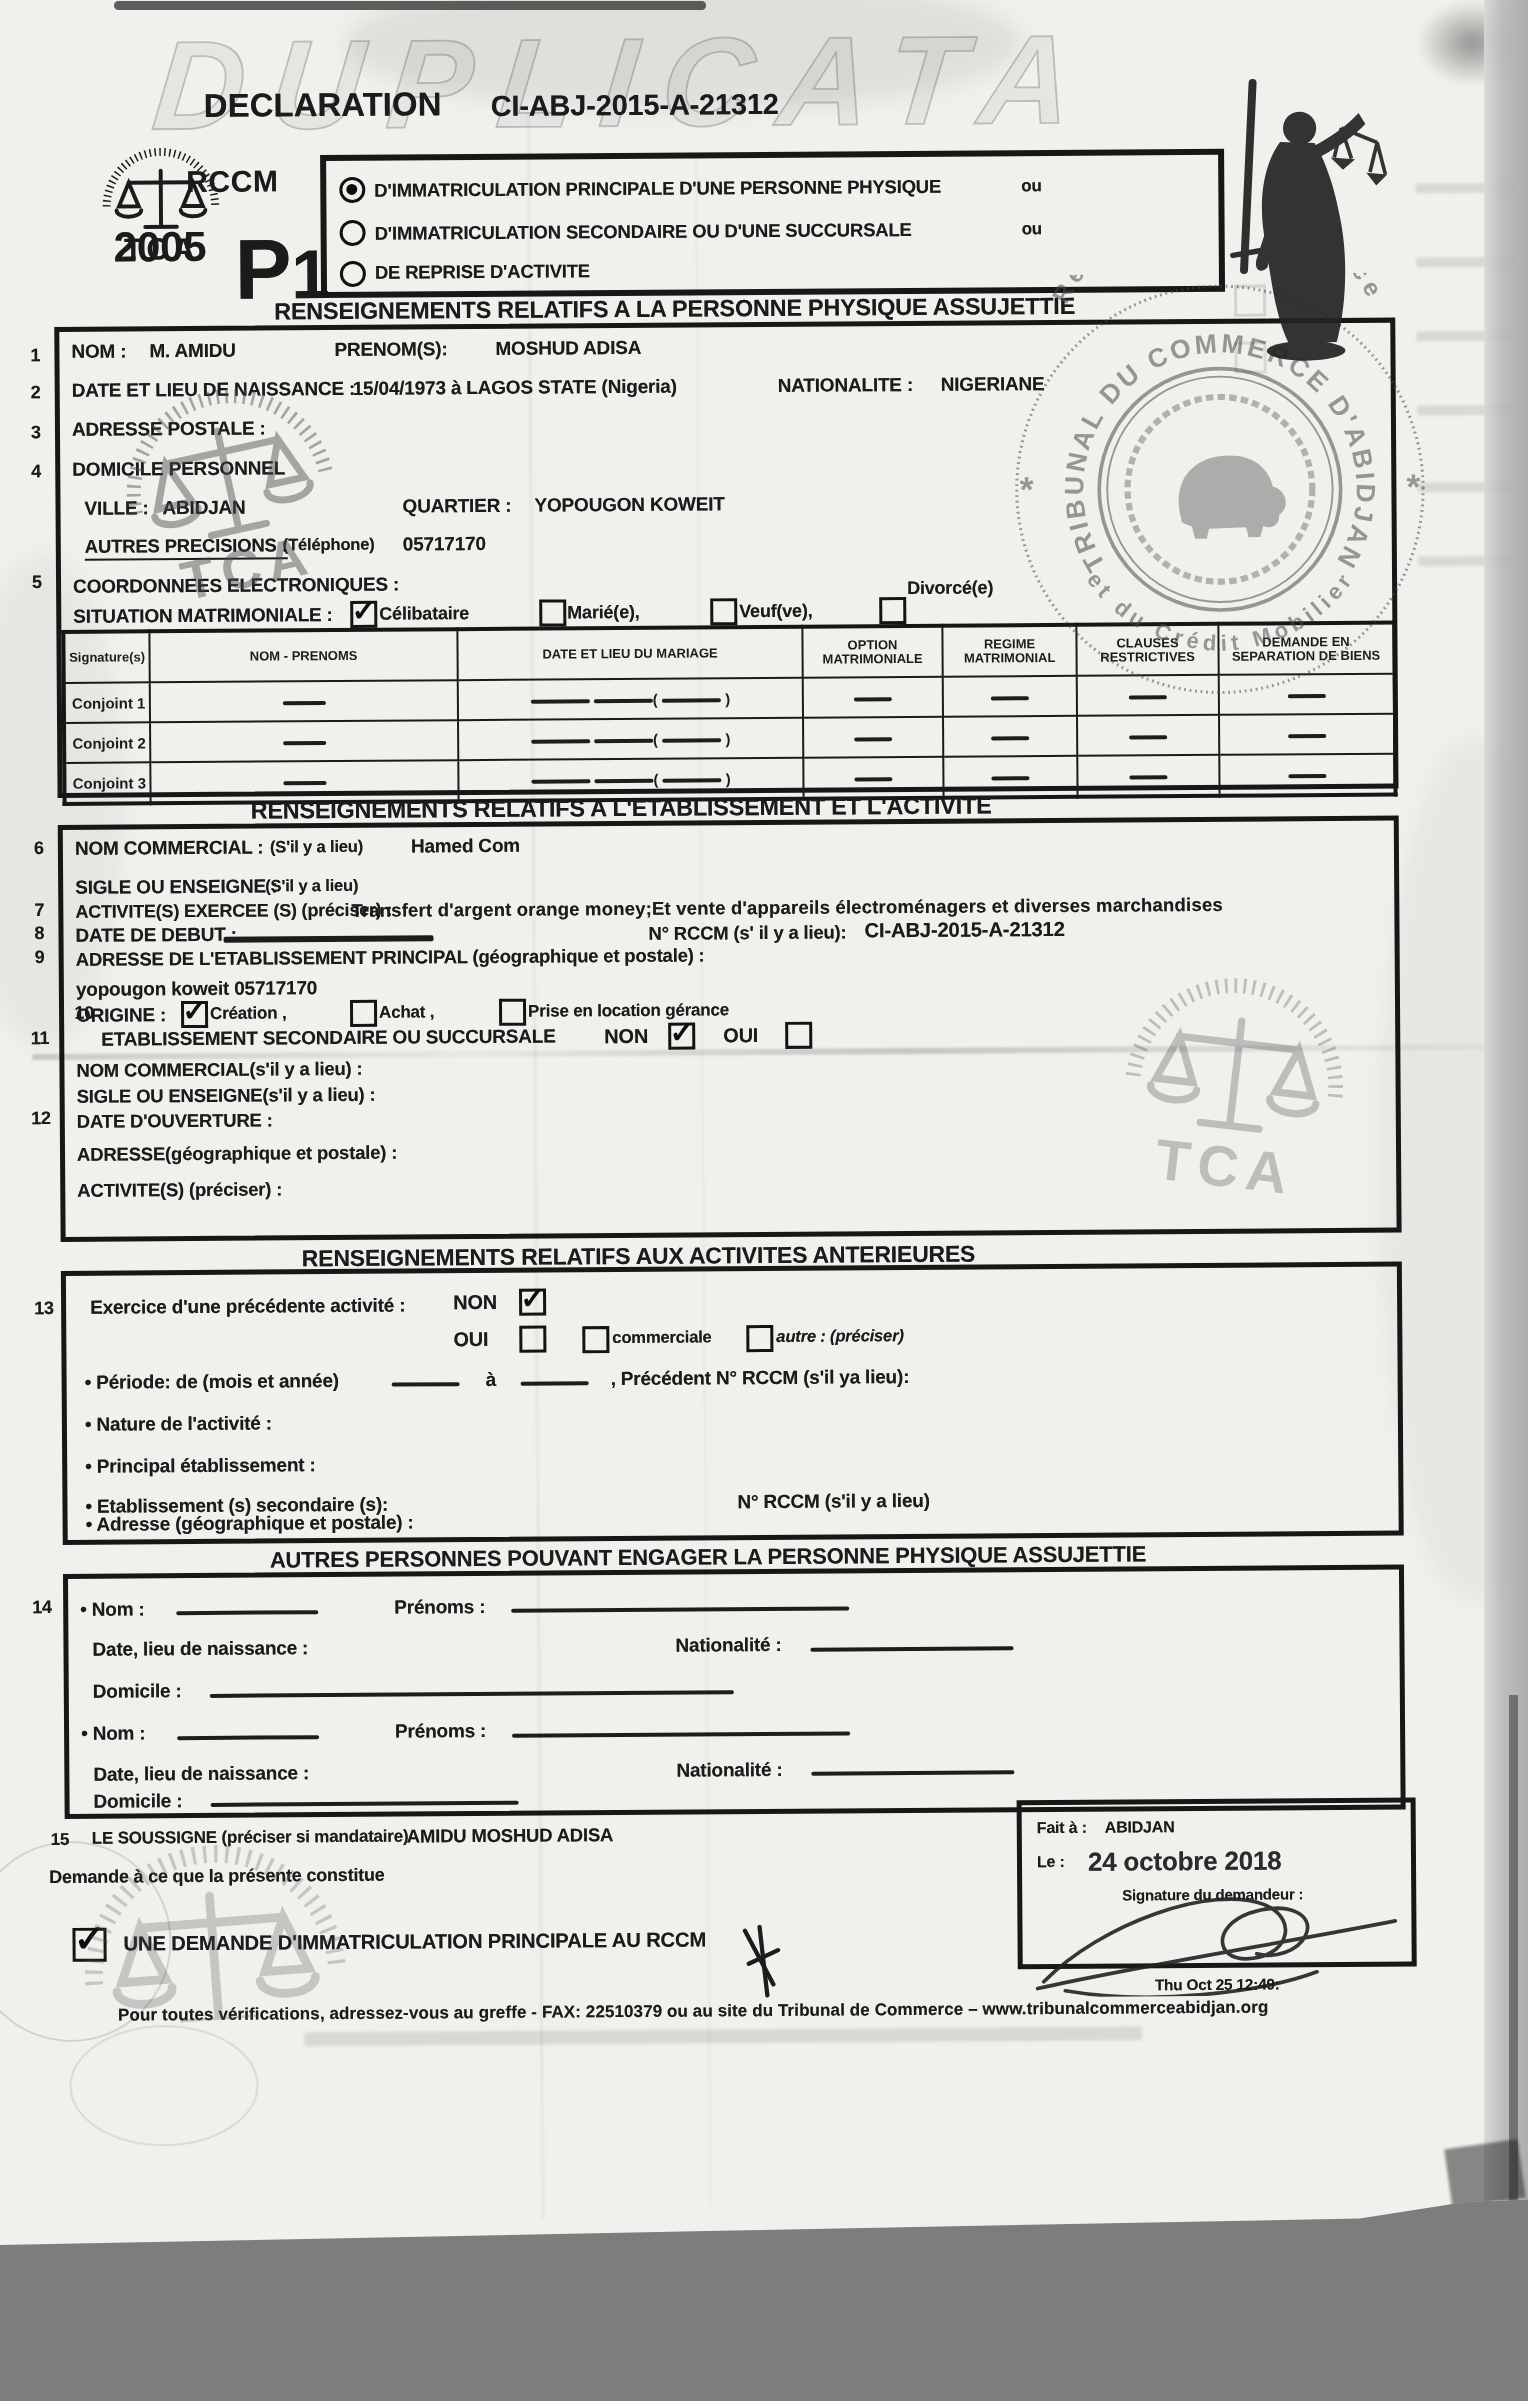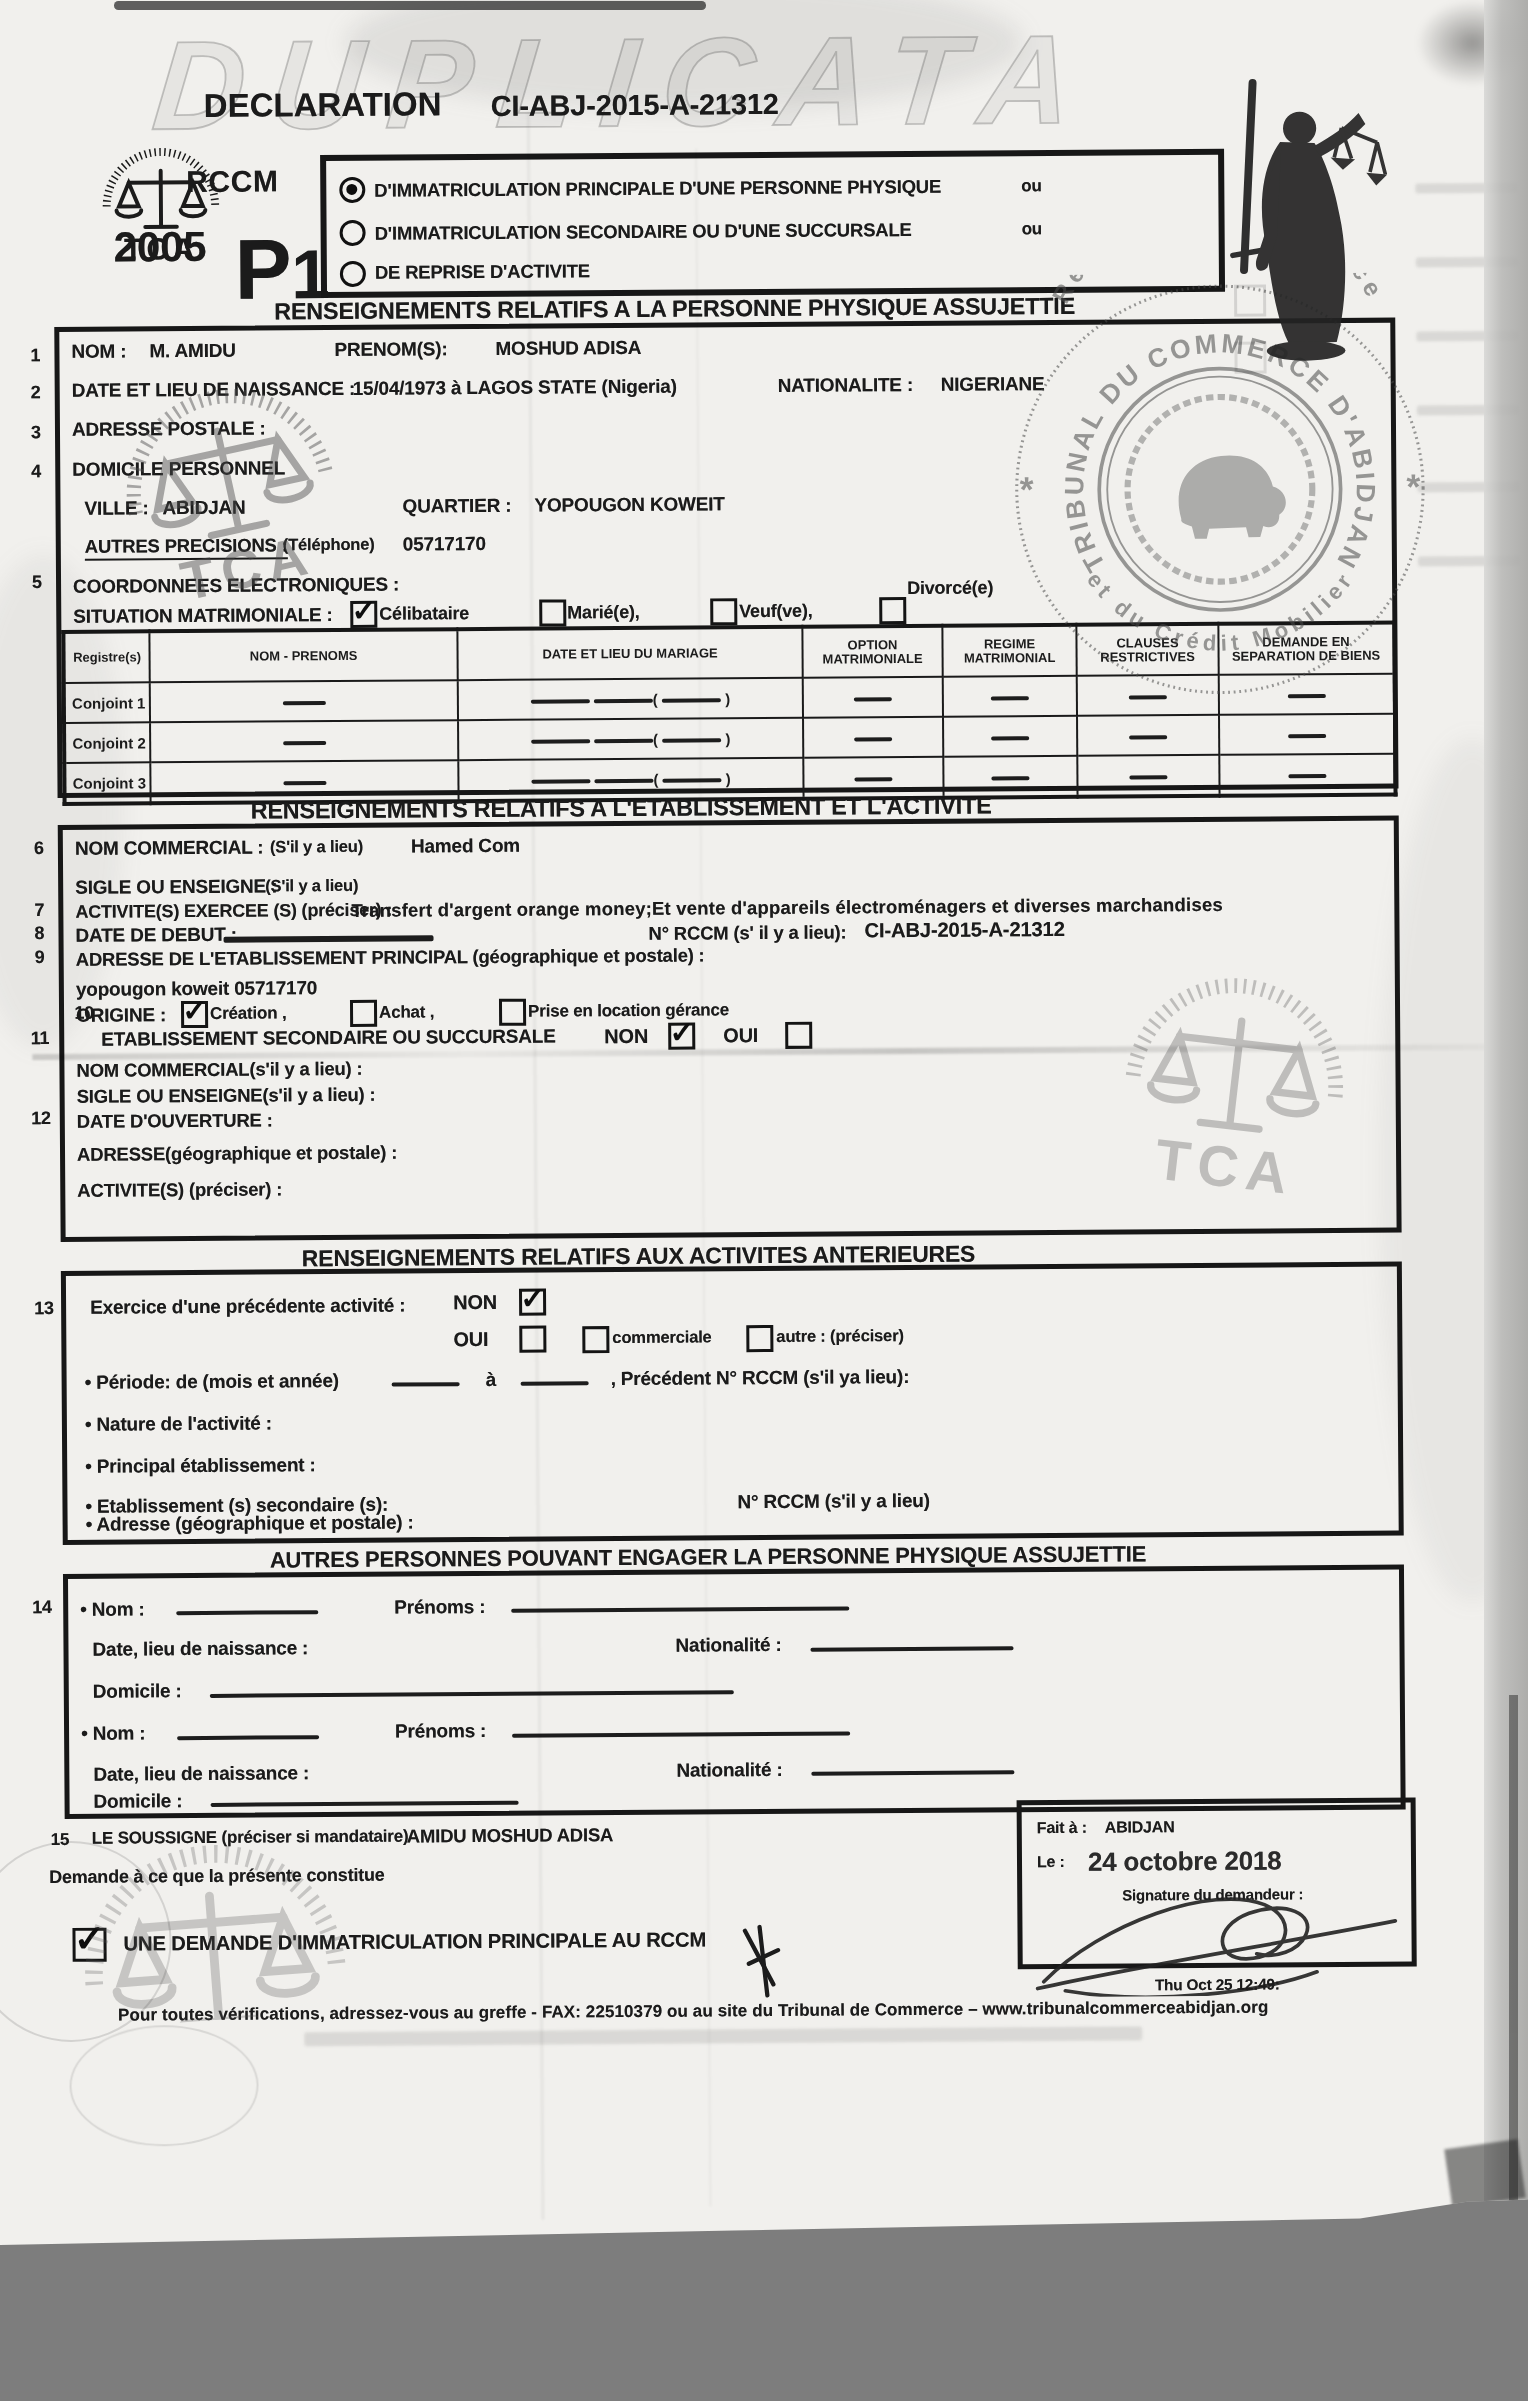"Registre(s)" th { text: Registre -> Signature }
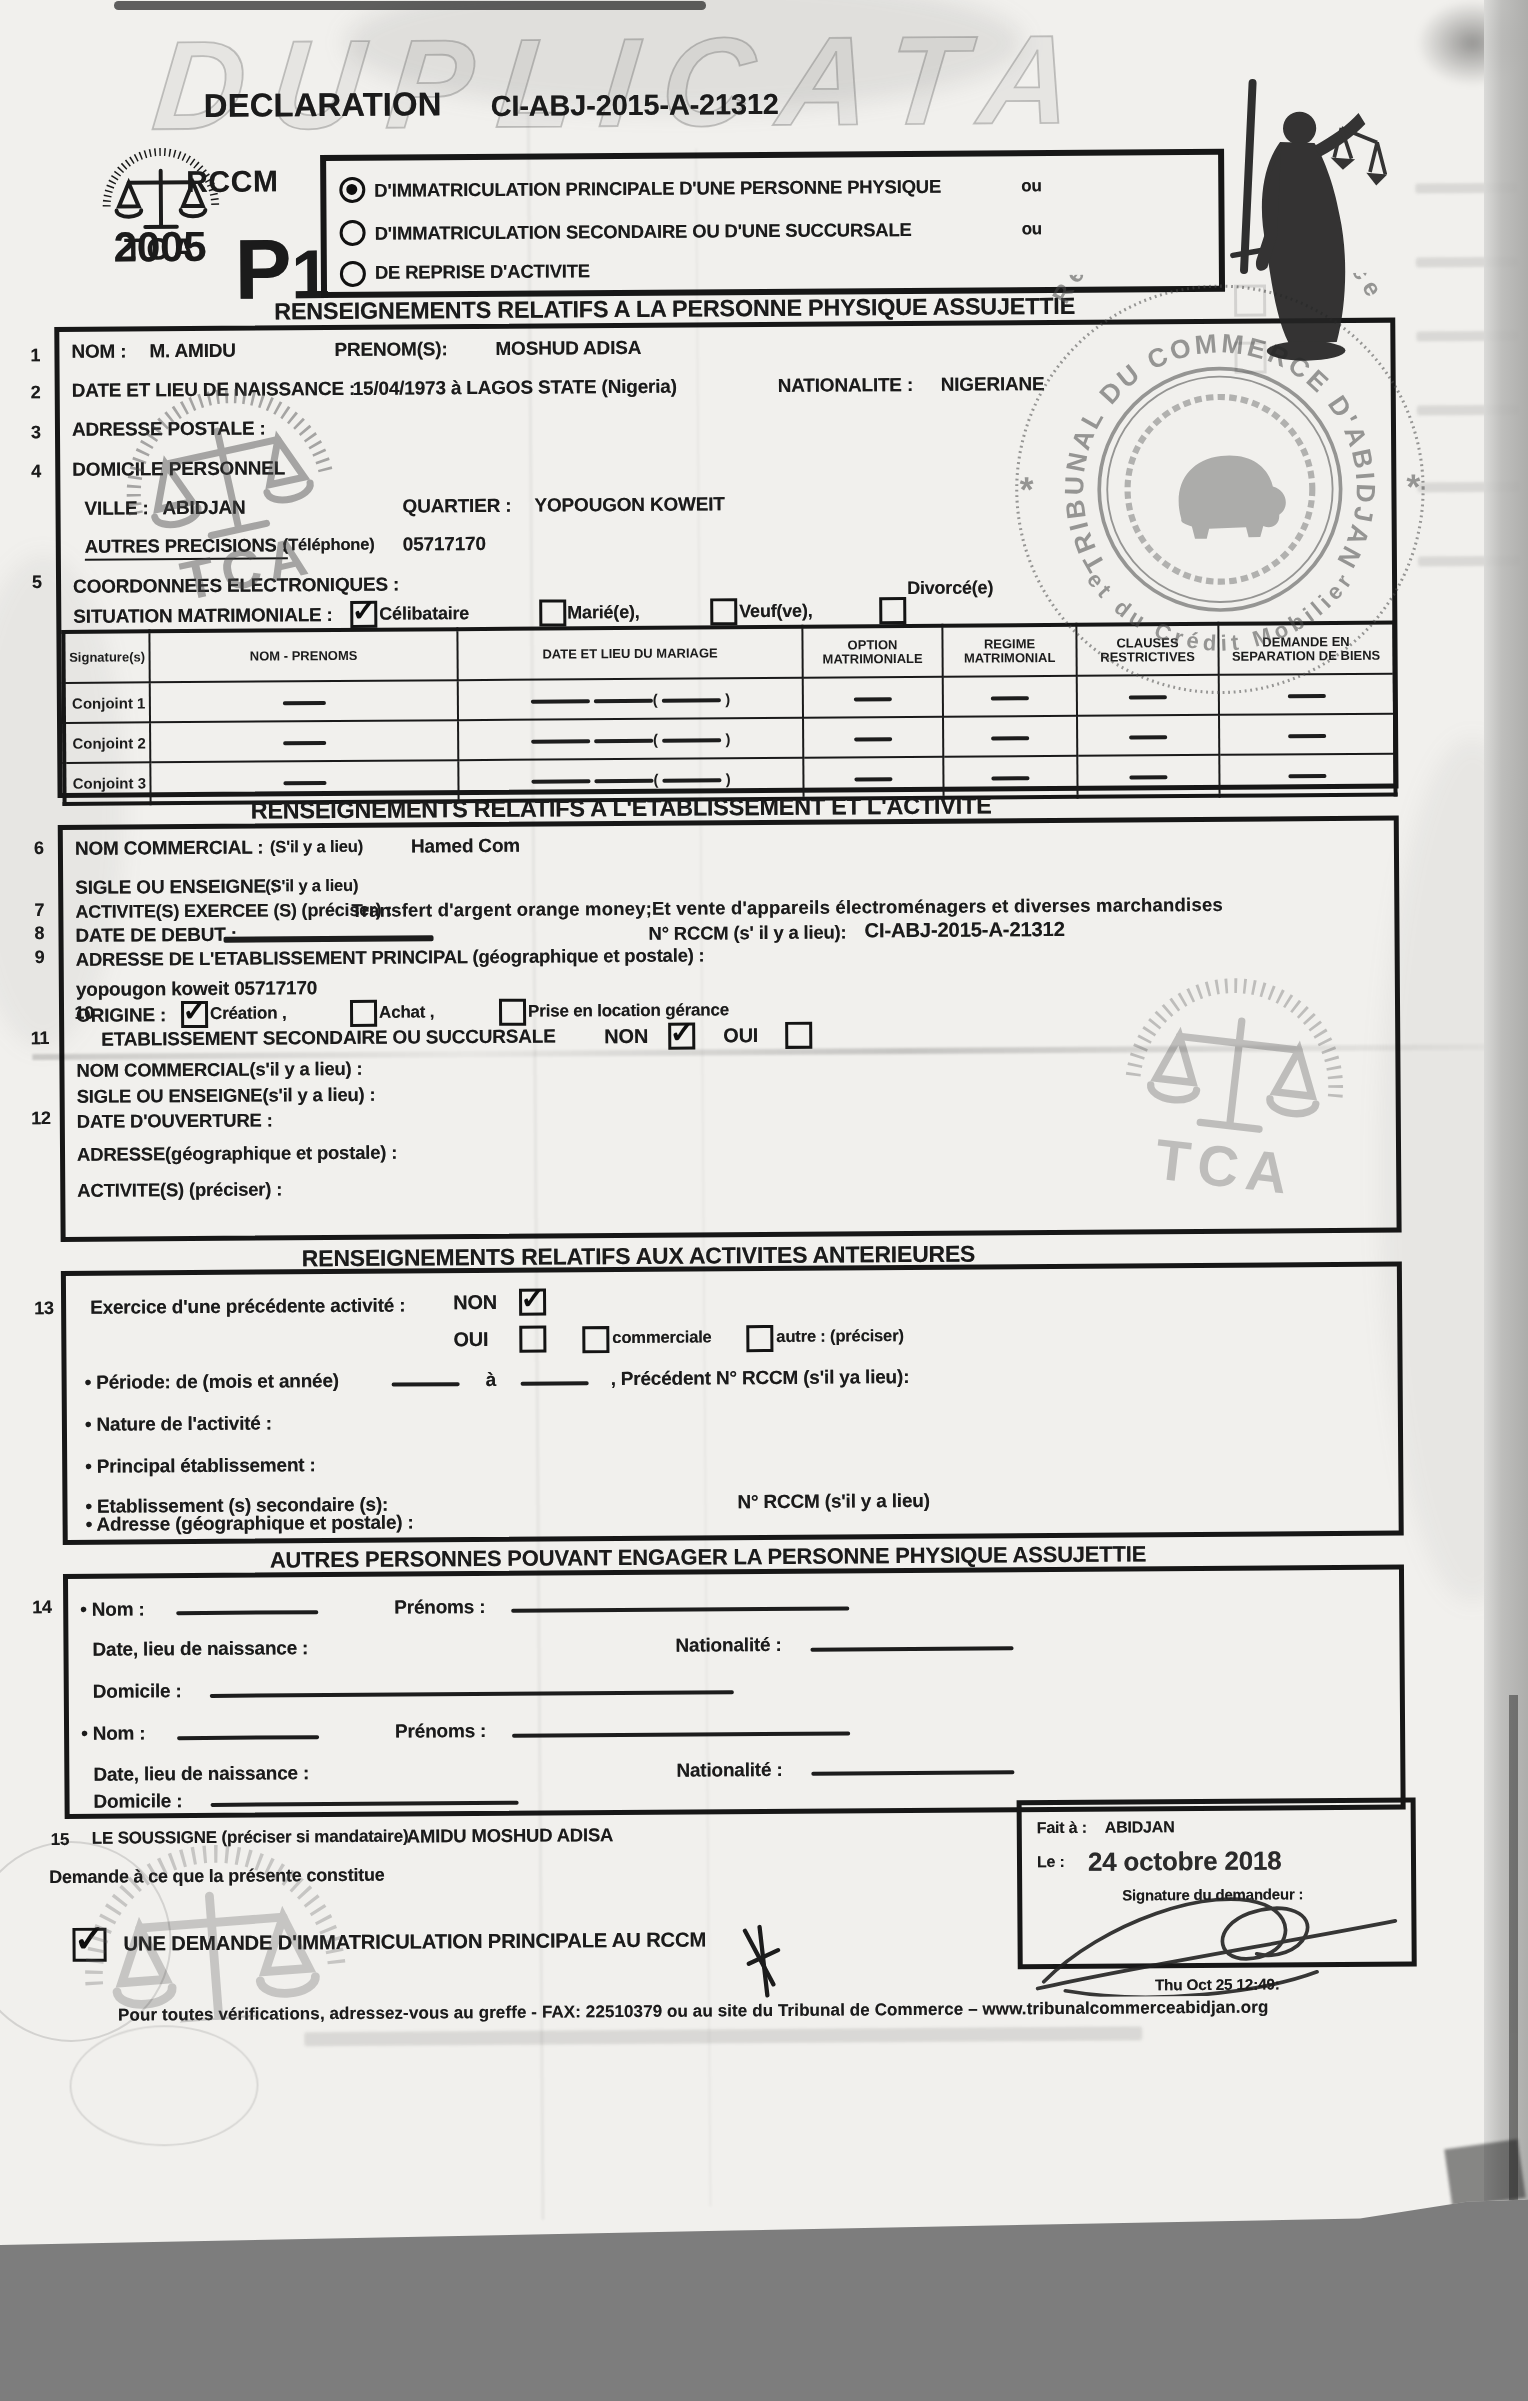"autre : (préciser)" div.t { font-style: none -> italic }
